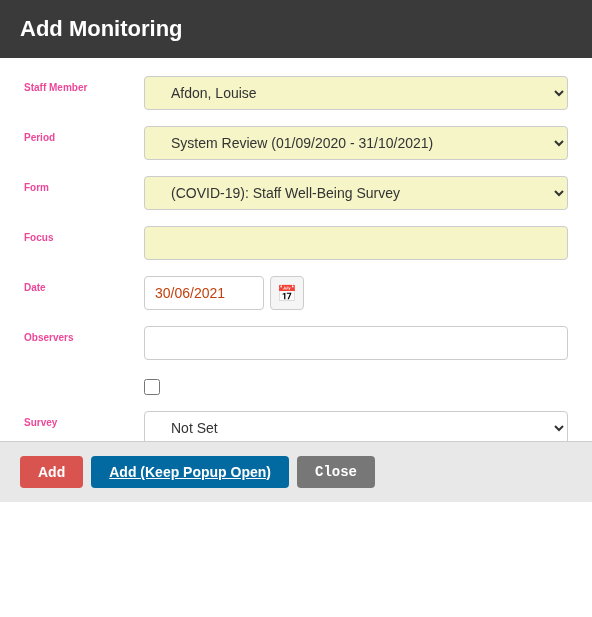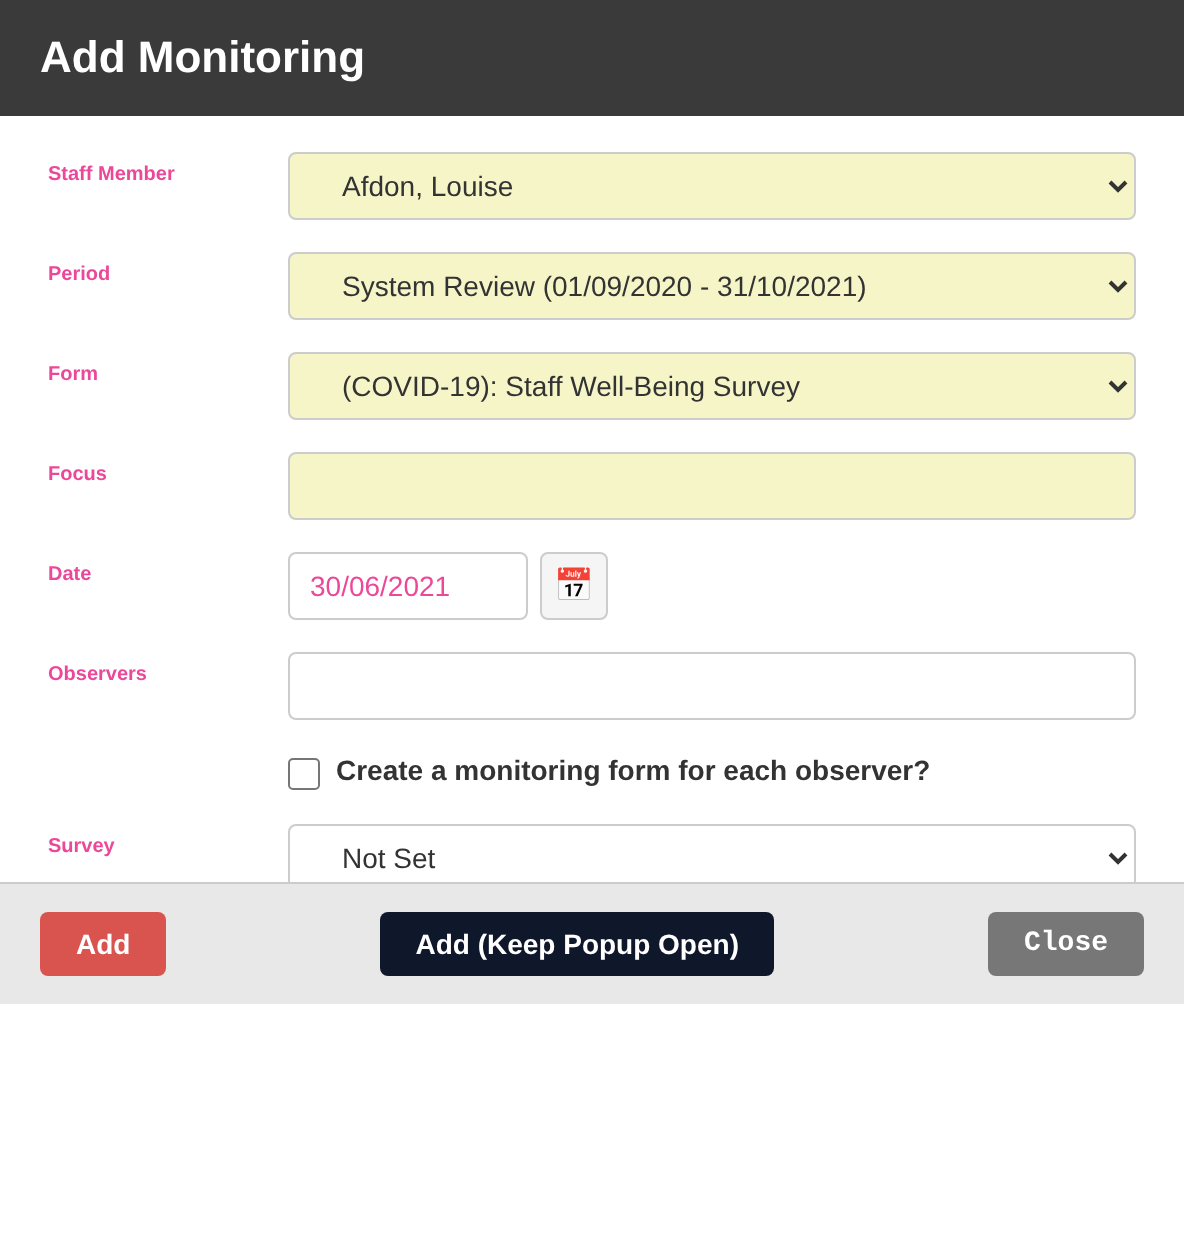"30/06/2021" .date-wrap input { color: #ec4899 -> #c2410c }
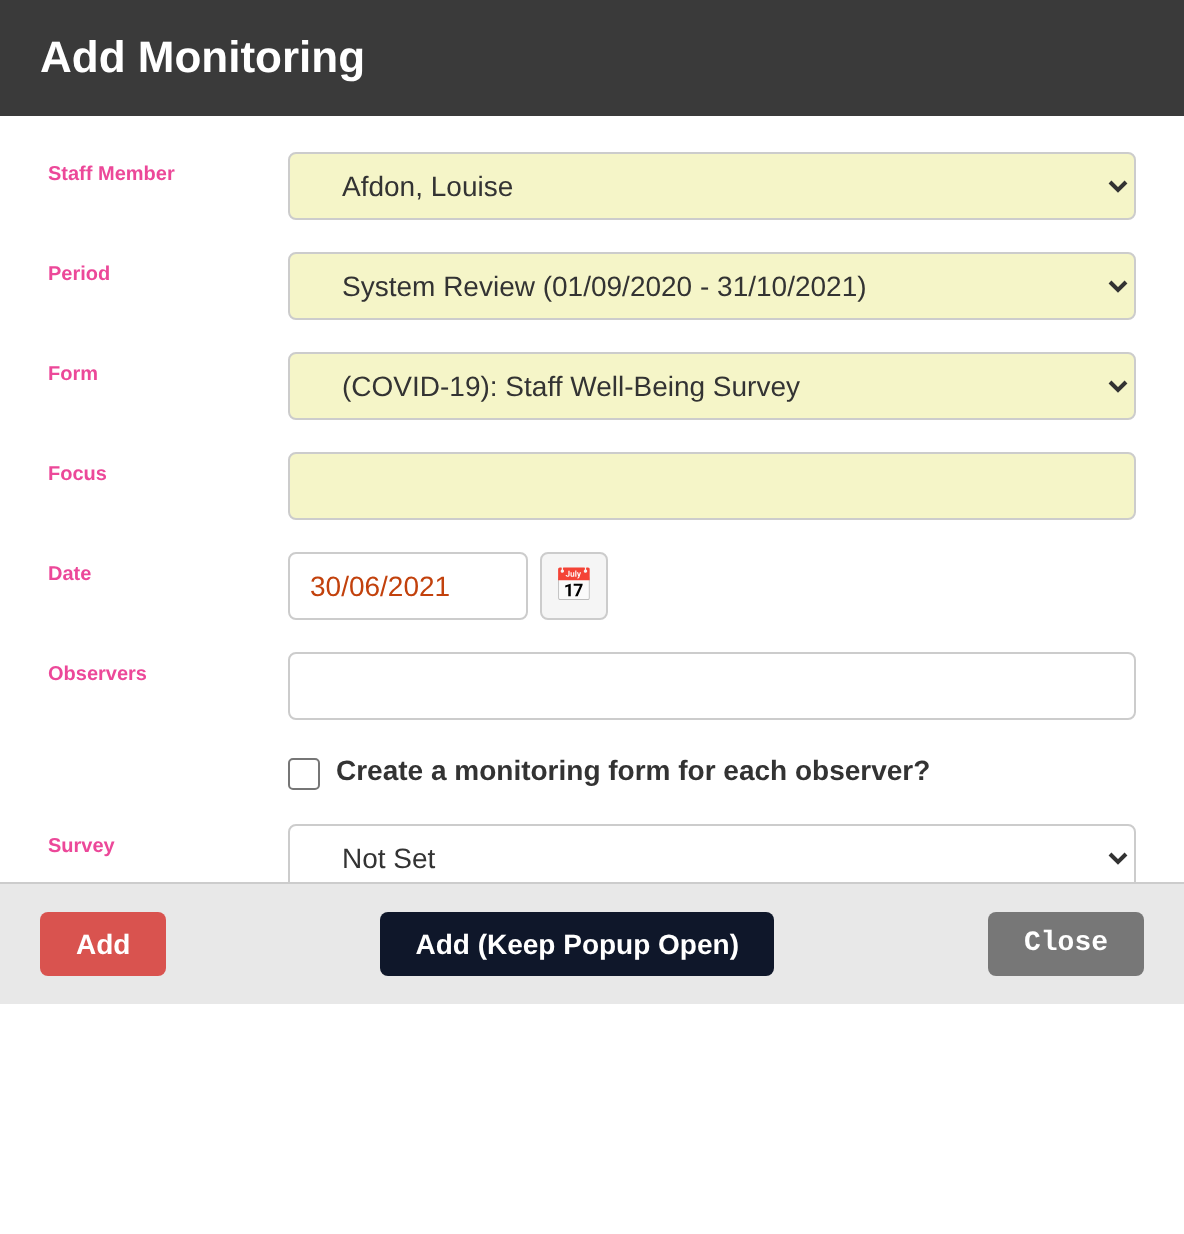"Create a monitoring form for" span.checkbox-label { html: <span>Create a monitoring form for each observer?</span> -> none }
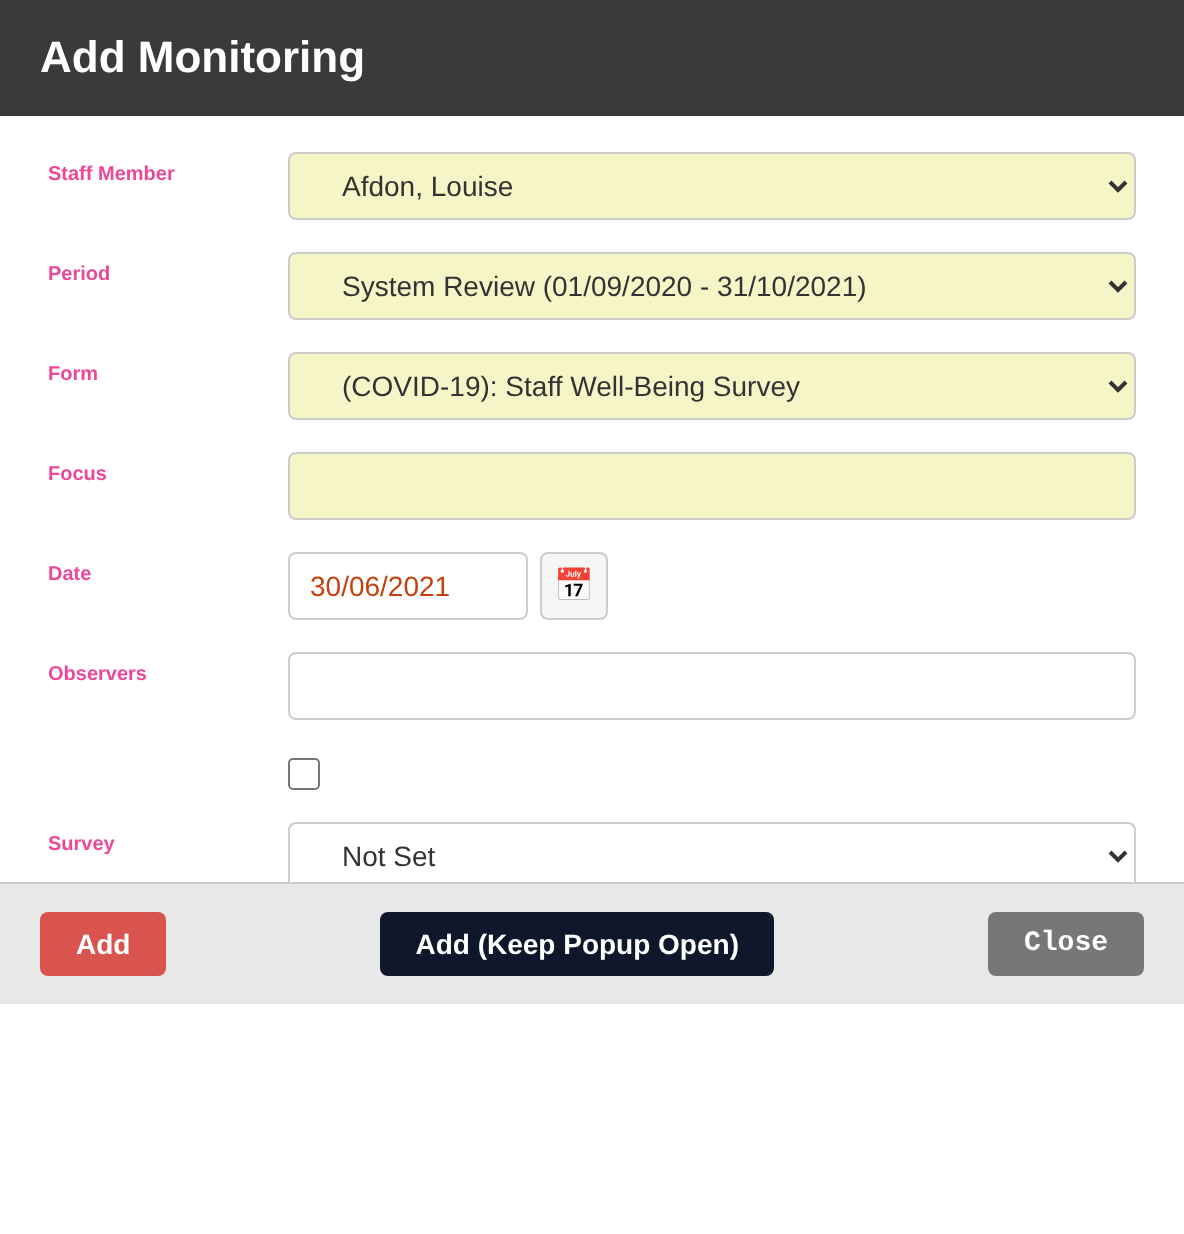"Add" .modal-footer { justify-content: space-between -> flex-start }
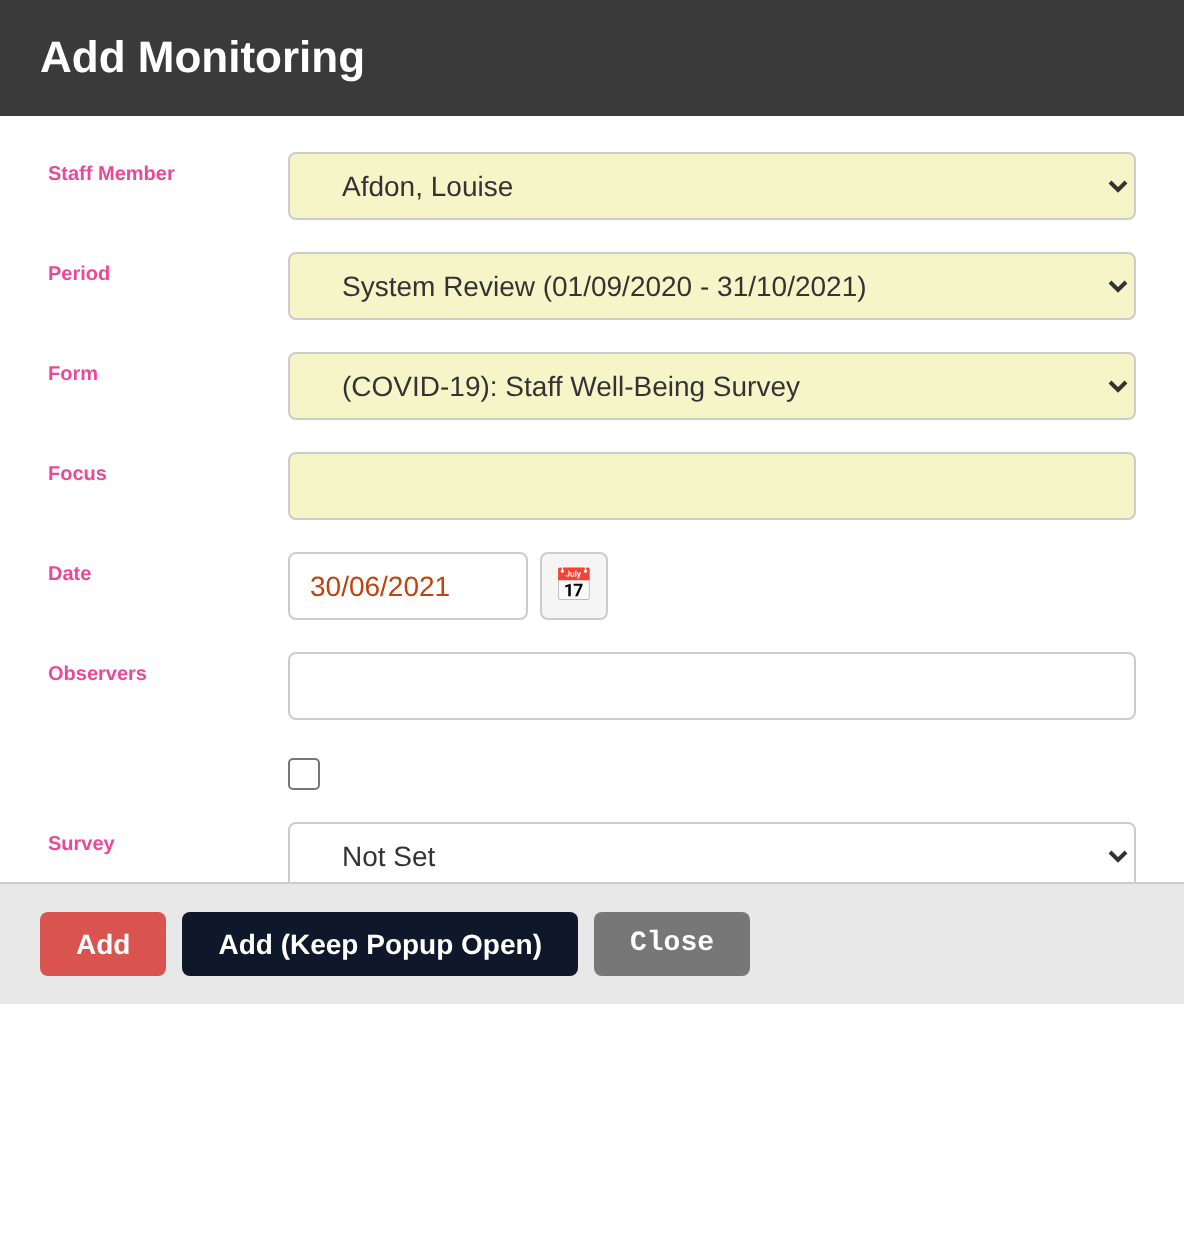"Add (Keep Popup Open)" .btn-add-open { background: #0f172a -> #0369a1; text-decoration: none -> underline }
